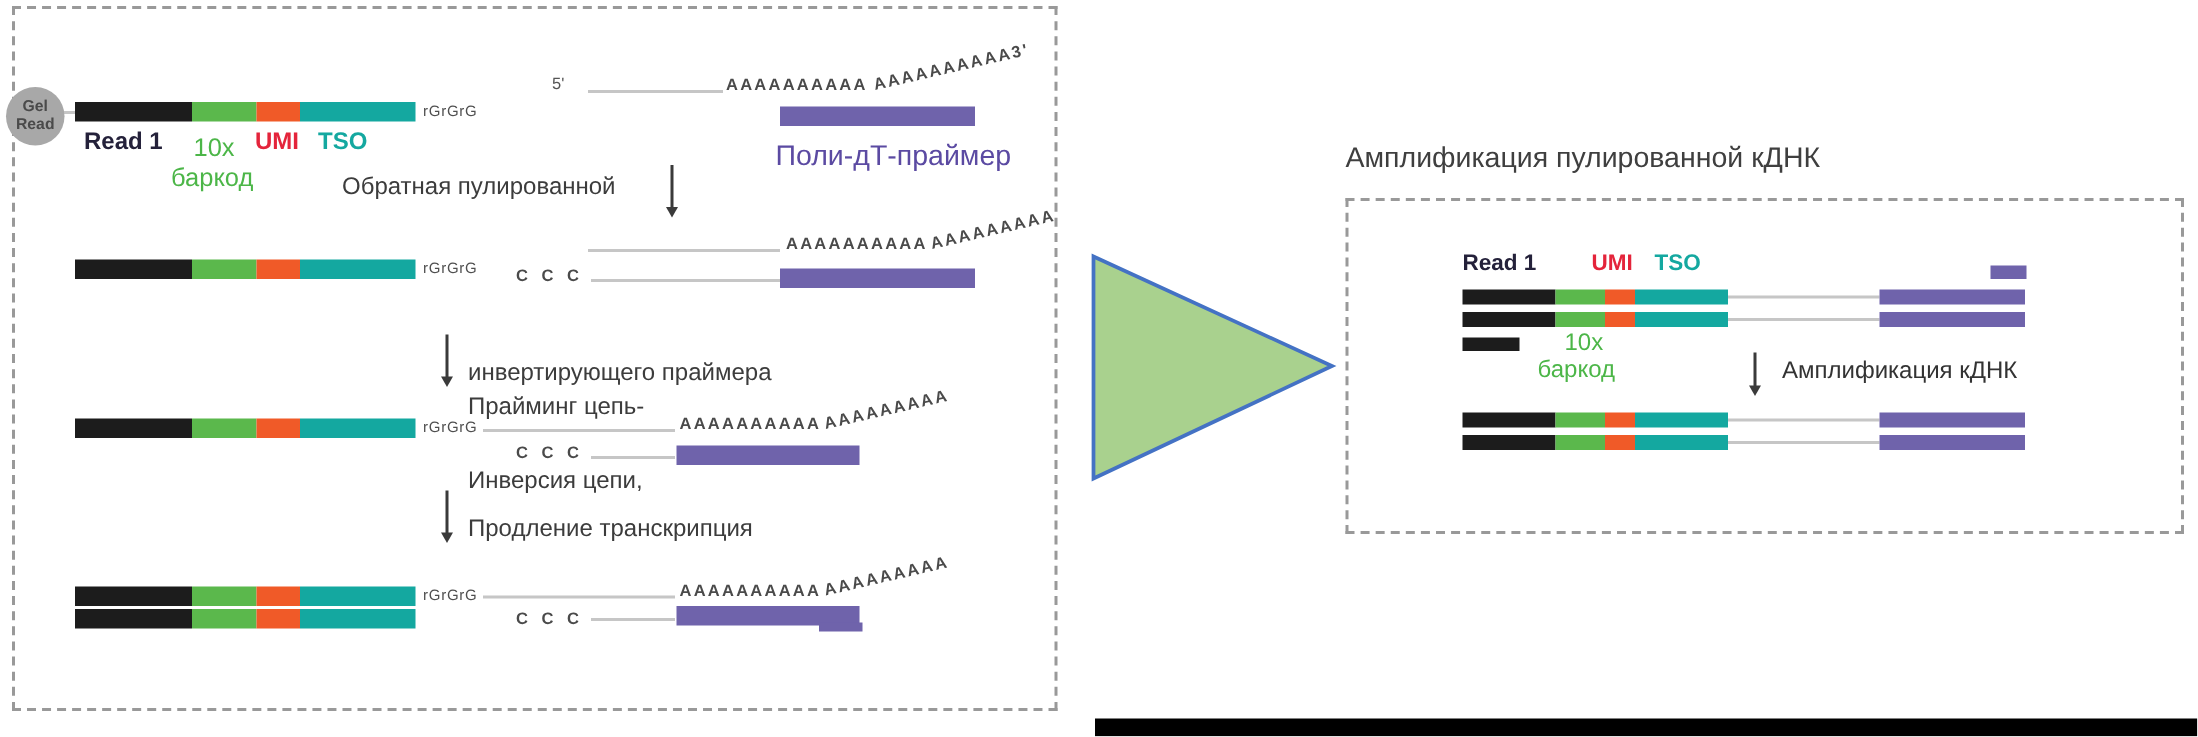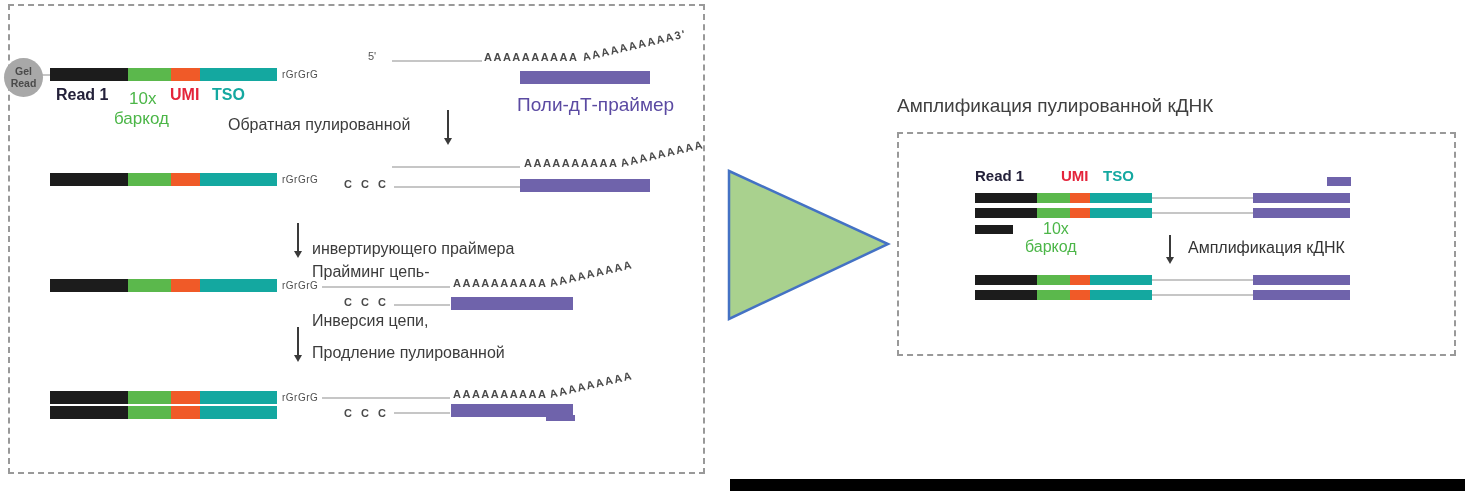"Продление пулированной" span.steptext { text: пулированной -> транскрипция }
